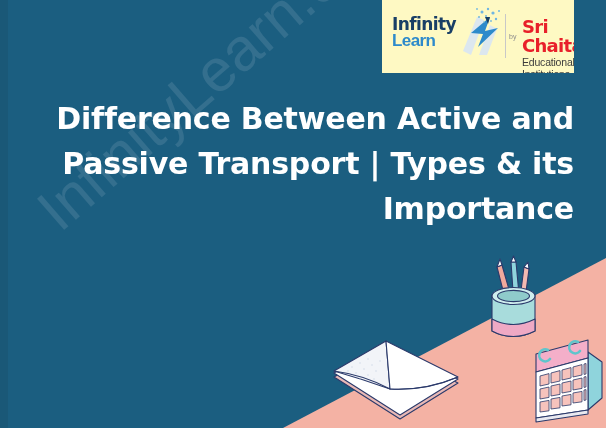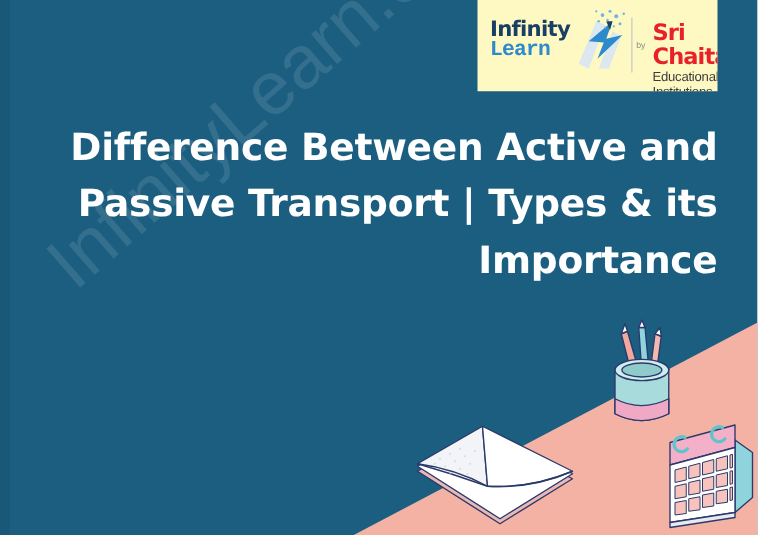"Learn" .il-learn { font-family: Liberation Mono, monospace -> Liberation Sans, sans-serif }
